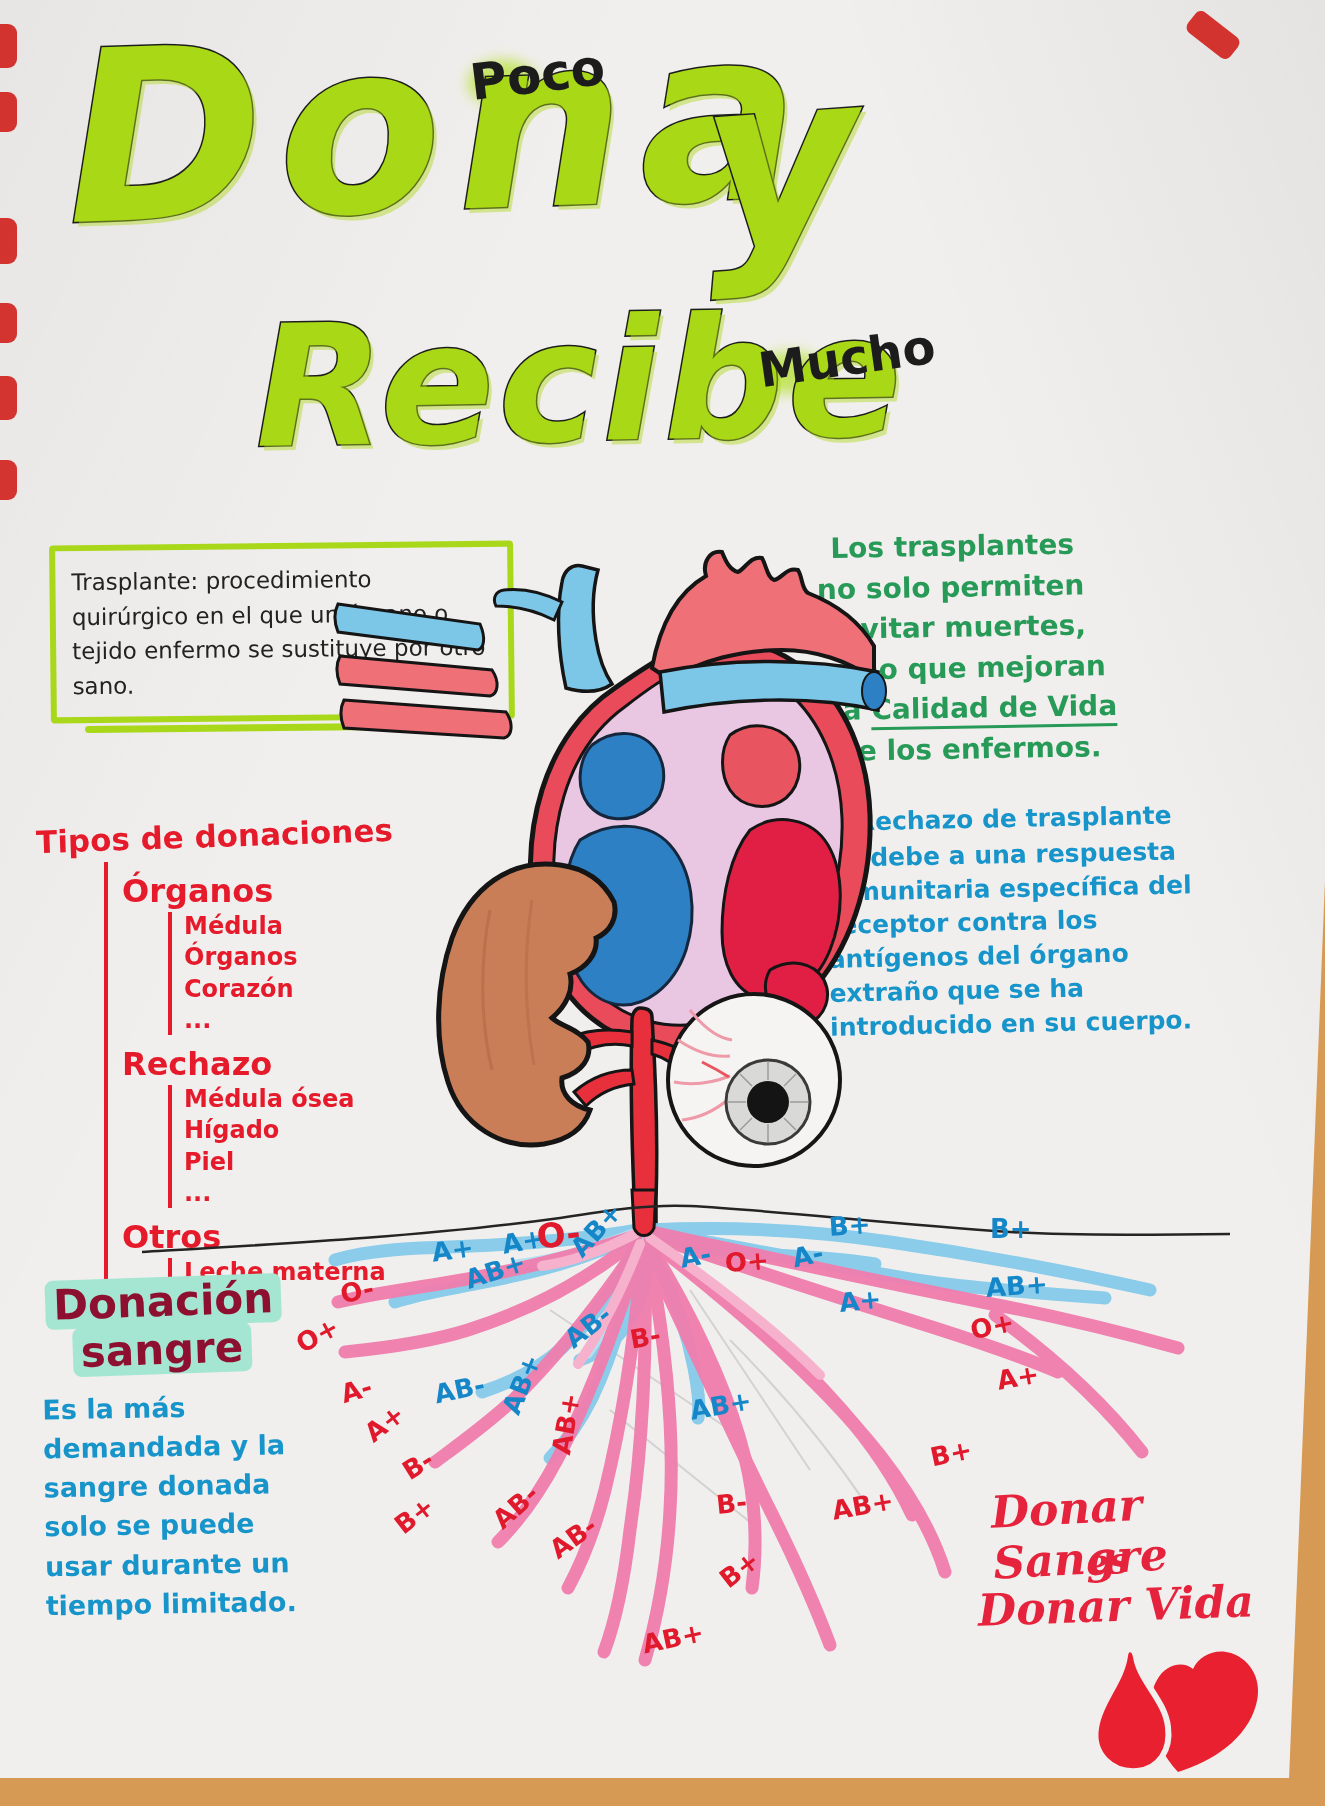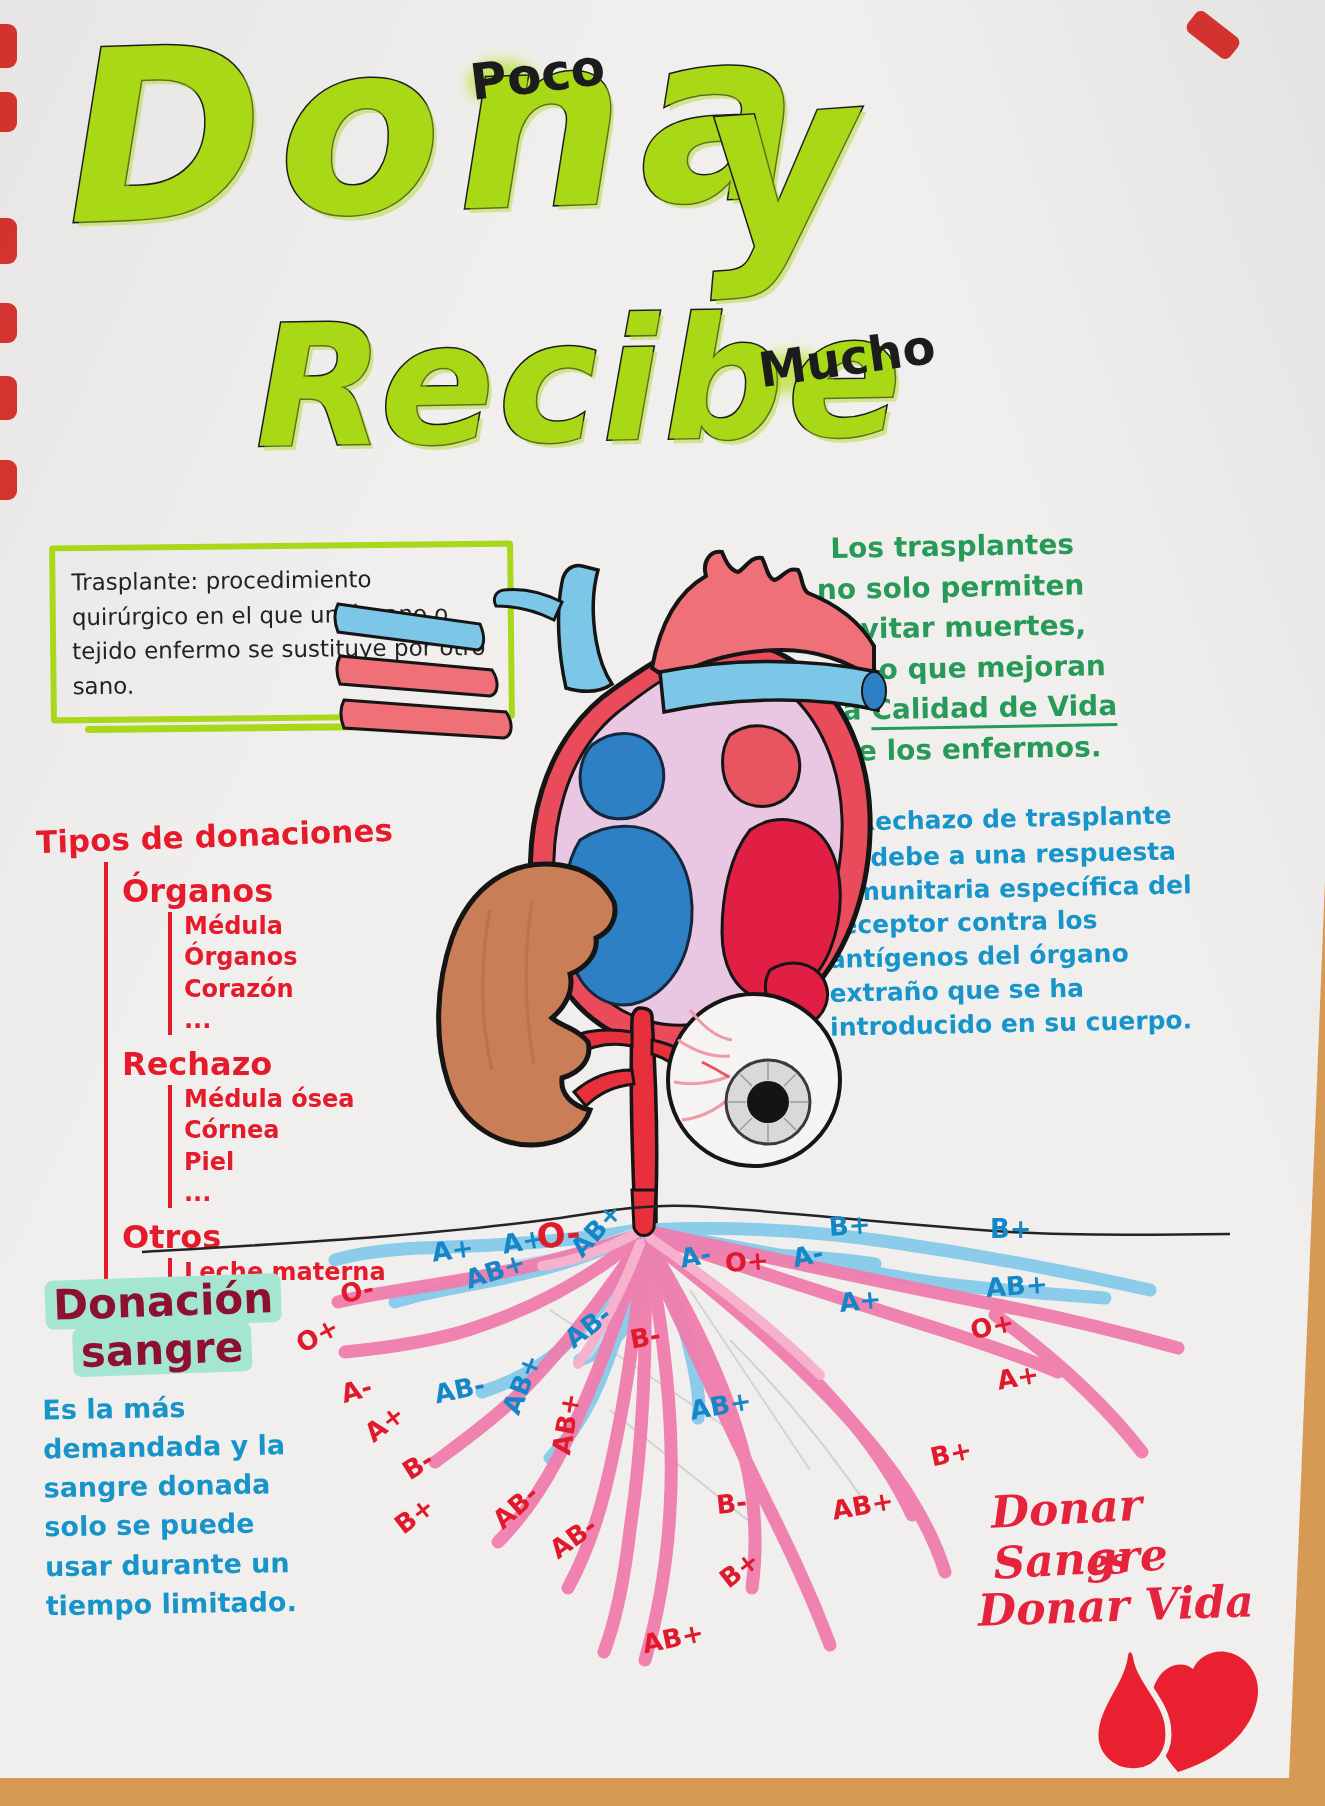"Córnea" li { text: Córnea -> Hígado }
